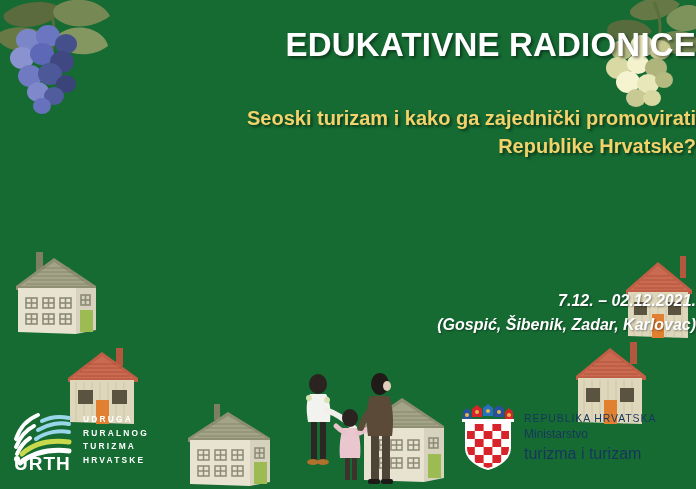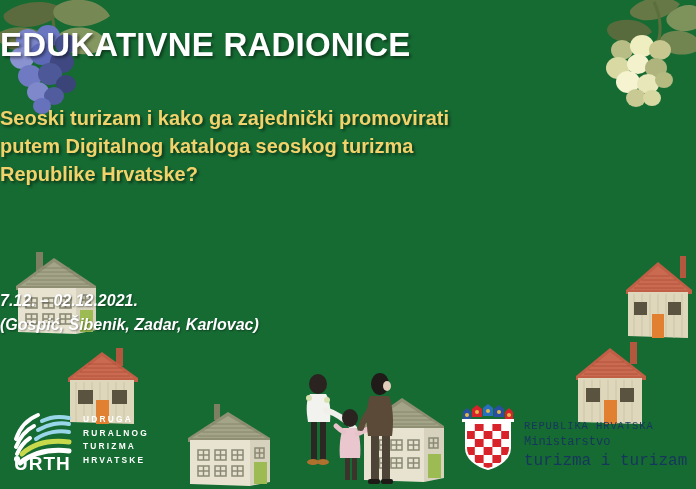"EDUKATIVNE RADIONICE" .txt { text-align: left -> right }
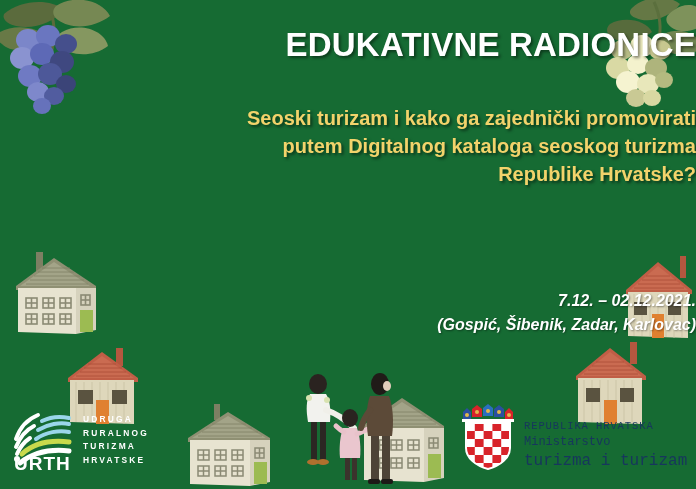"putem Digitalnog kataloga seoskog" span.line { html: <span>putem Digitalnog kataloga seoskog turizma</span> -> none }
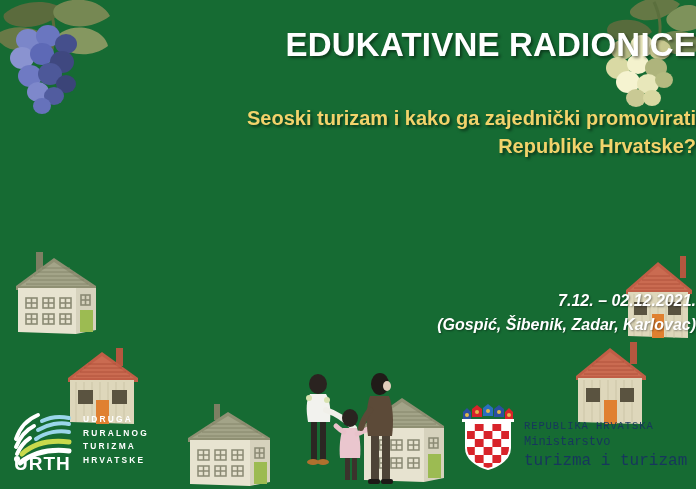"REPUBLIKA HRVATSKA" #ministry-words { font-family: Liberation Mono, monospace -> Liberation Sans, sans-serif; margin-top: 16px -> 8px }
